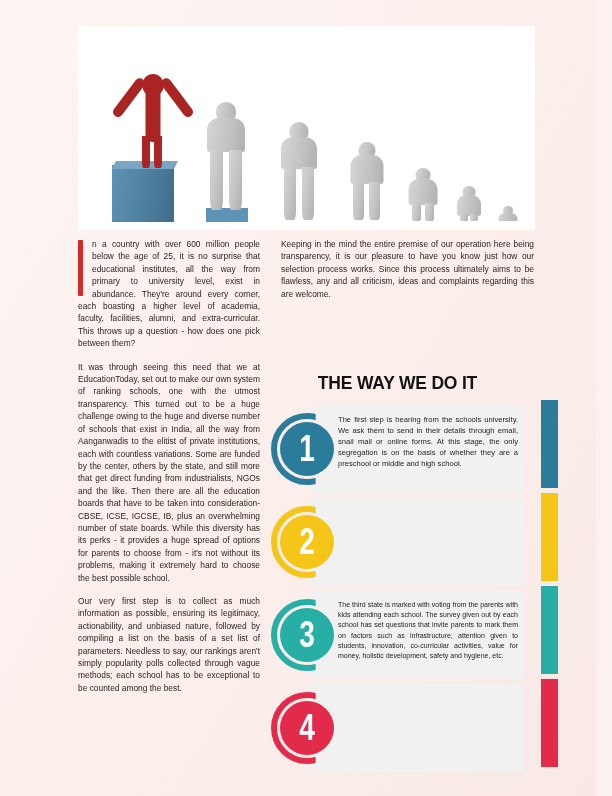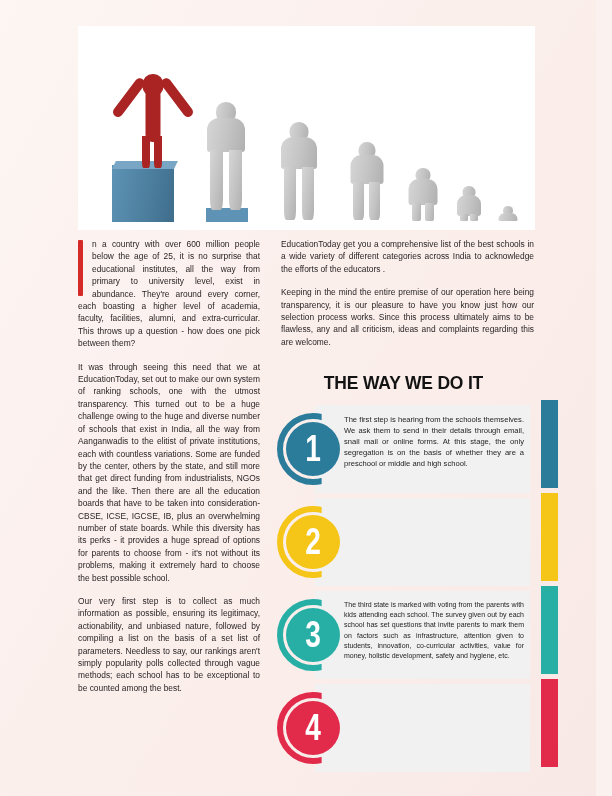"EducationToday get you a comprehensive" p.body-text { html: <p>EducationToday get you a comprehensive list of the best schools in a wide variety of different categories across India to acknowledge the efforts of the educators .</p> -> none }
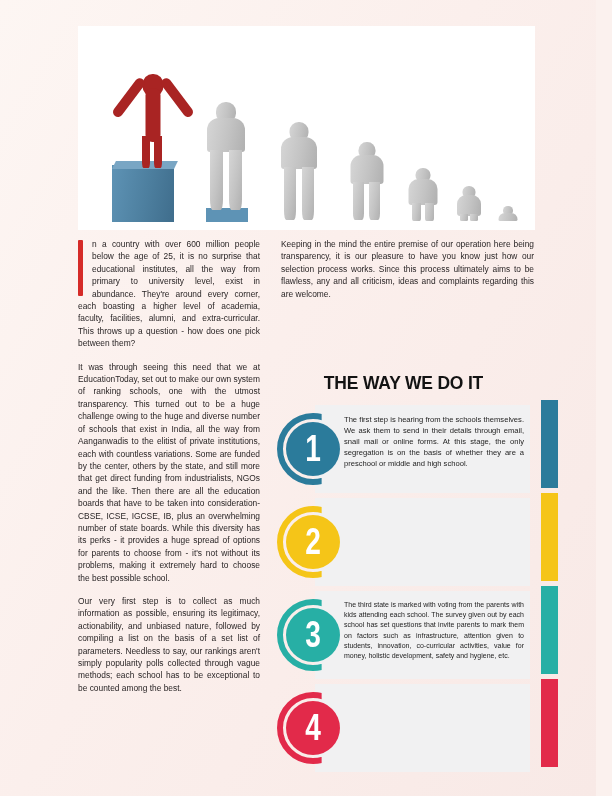"THE WAY WE DO IT" #process { left: 277px -> 271px }
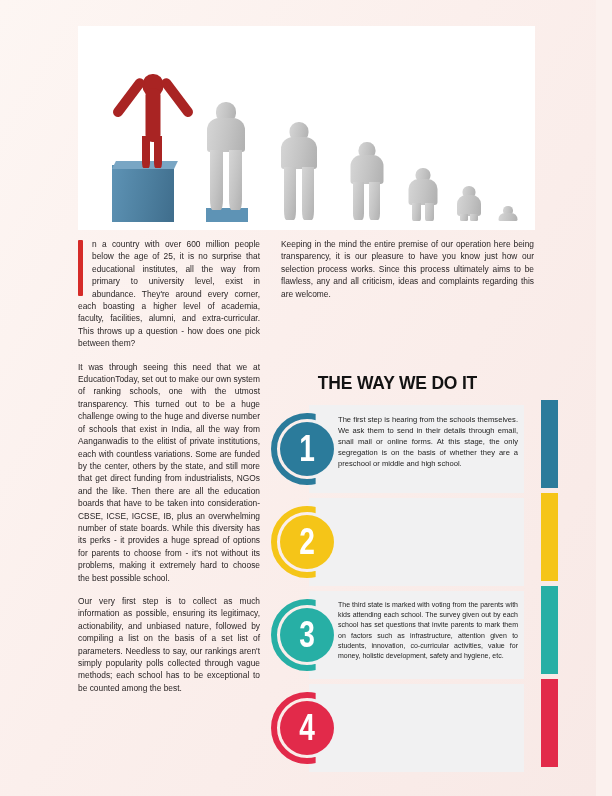"The first step is hearing" div.step-text { text: themselves -> university }
